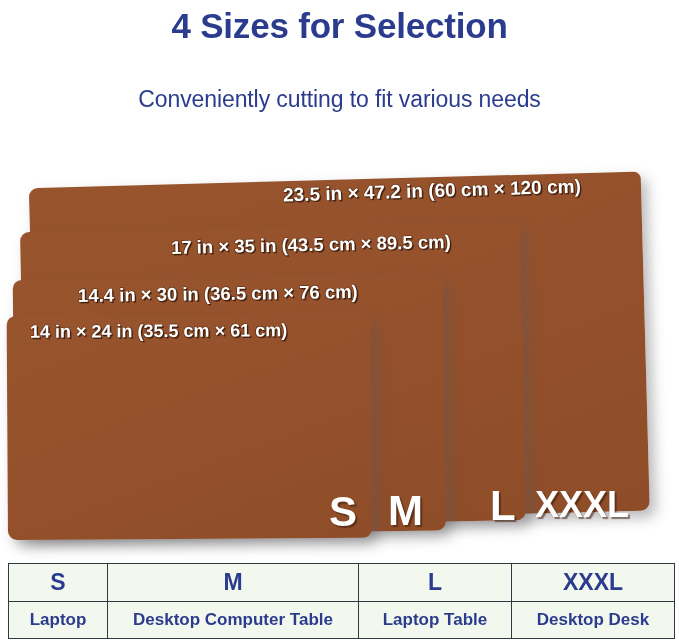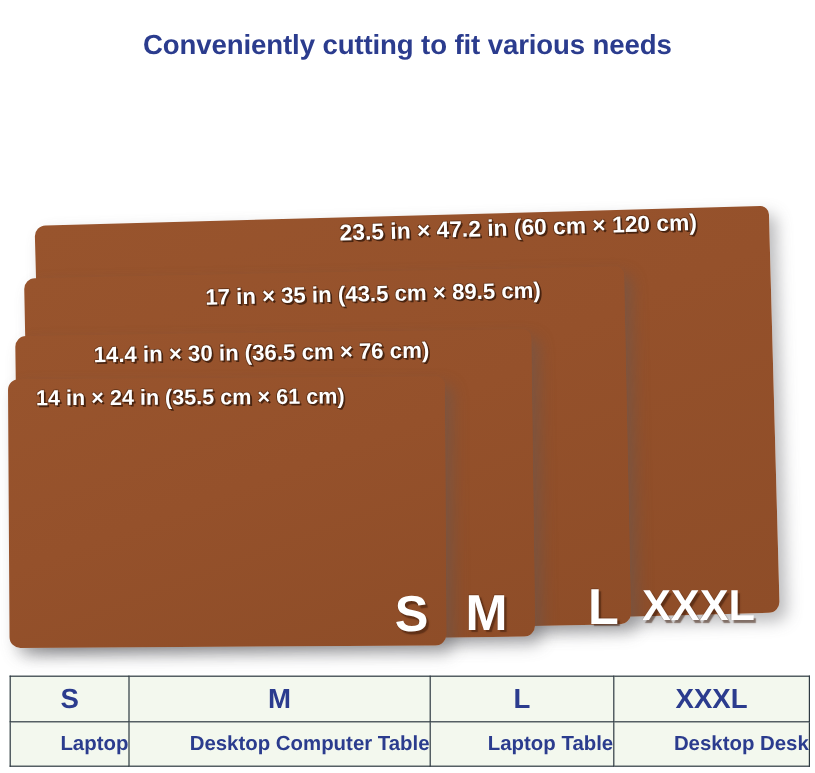"4 Sizes for Selection" h1 { html: none -> <h1>4 Sizes for Selection</h1> }
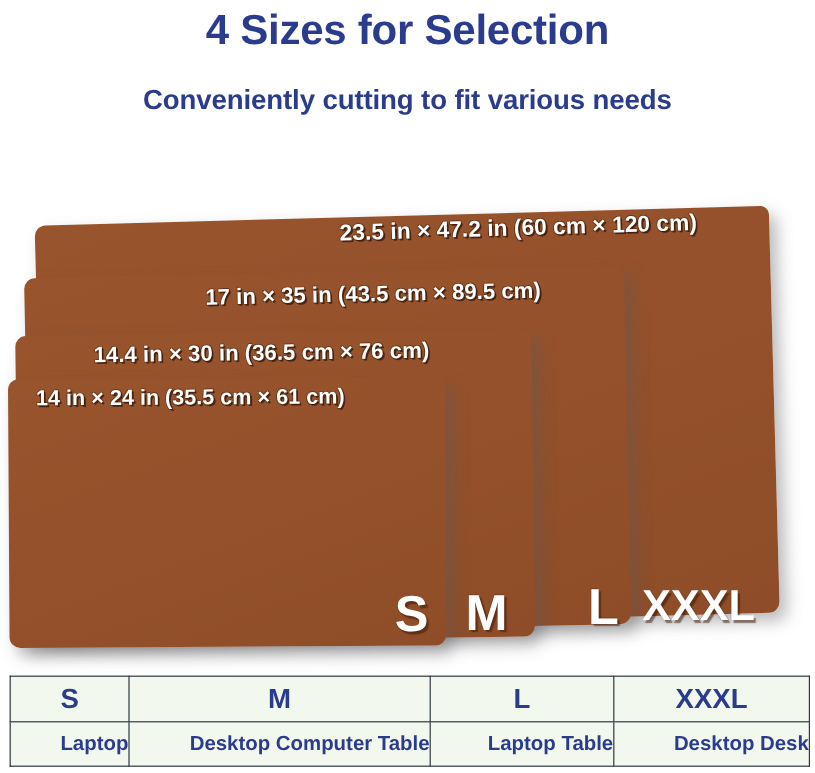"Conveniently cutting to fit various" #subtitle { font-weight: bold -> normal; margin: 0 -> 16px }
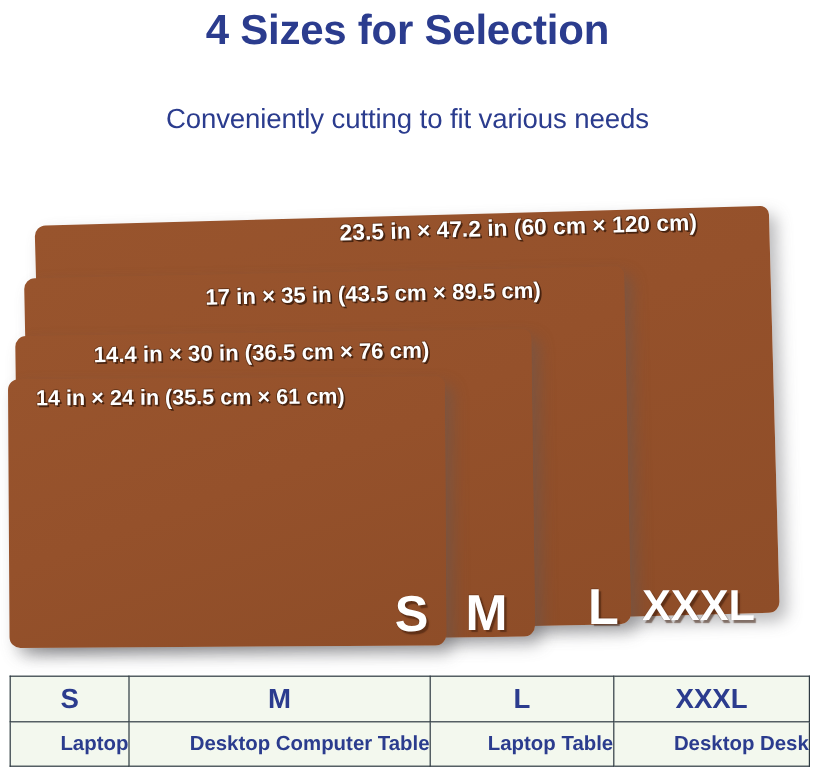"Laptop" #size-table tr.row-use td { text-align: right -> none }
